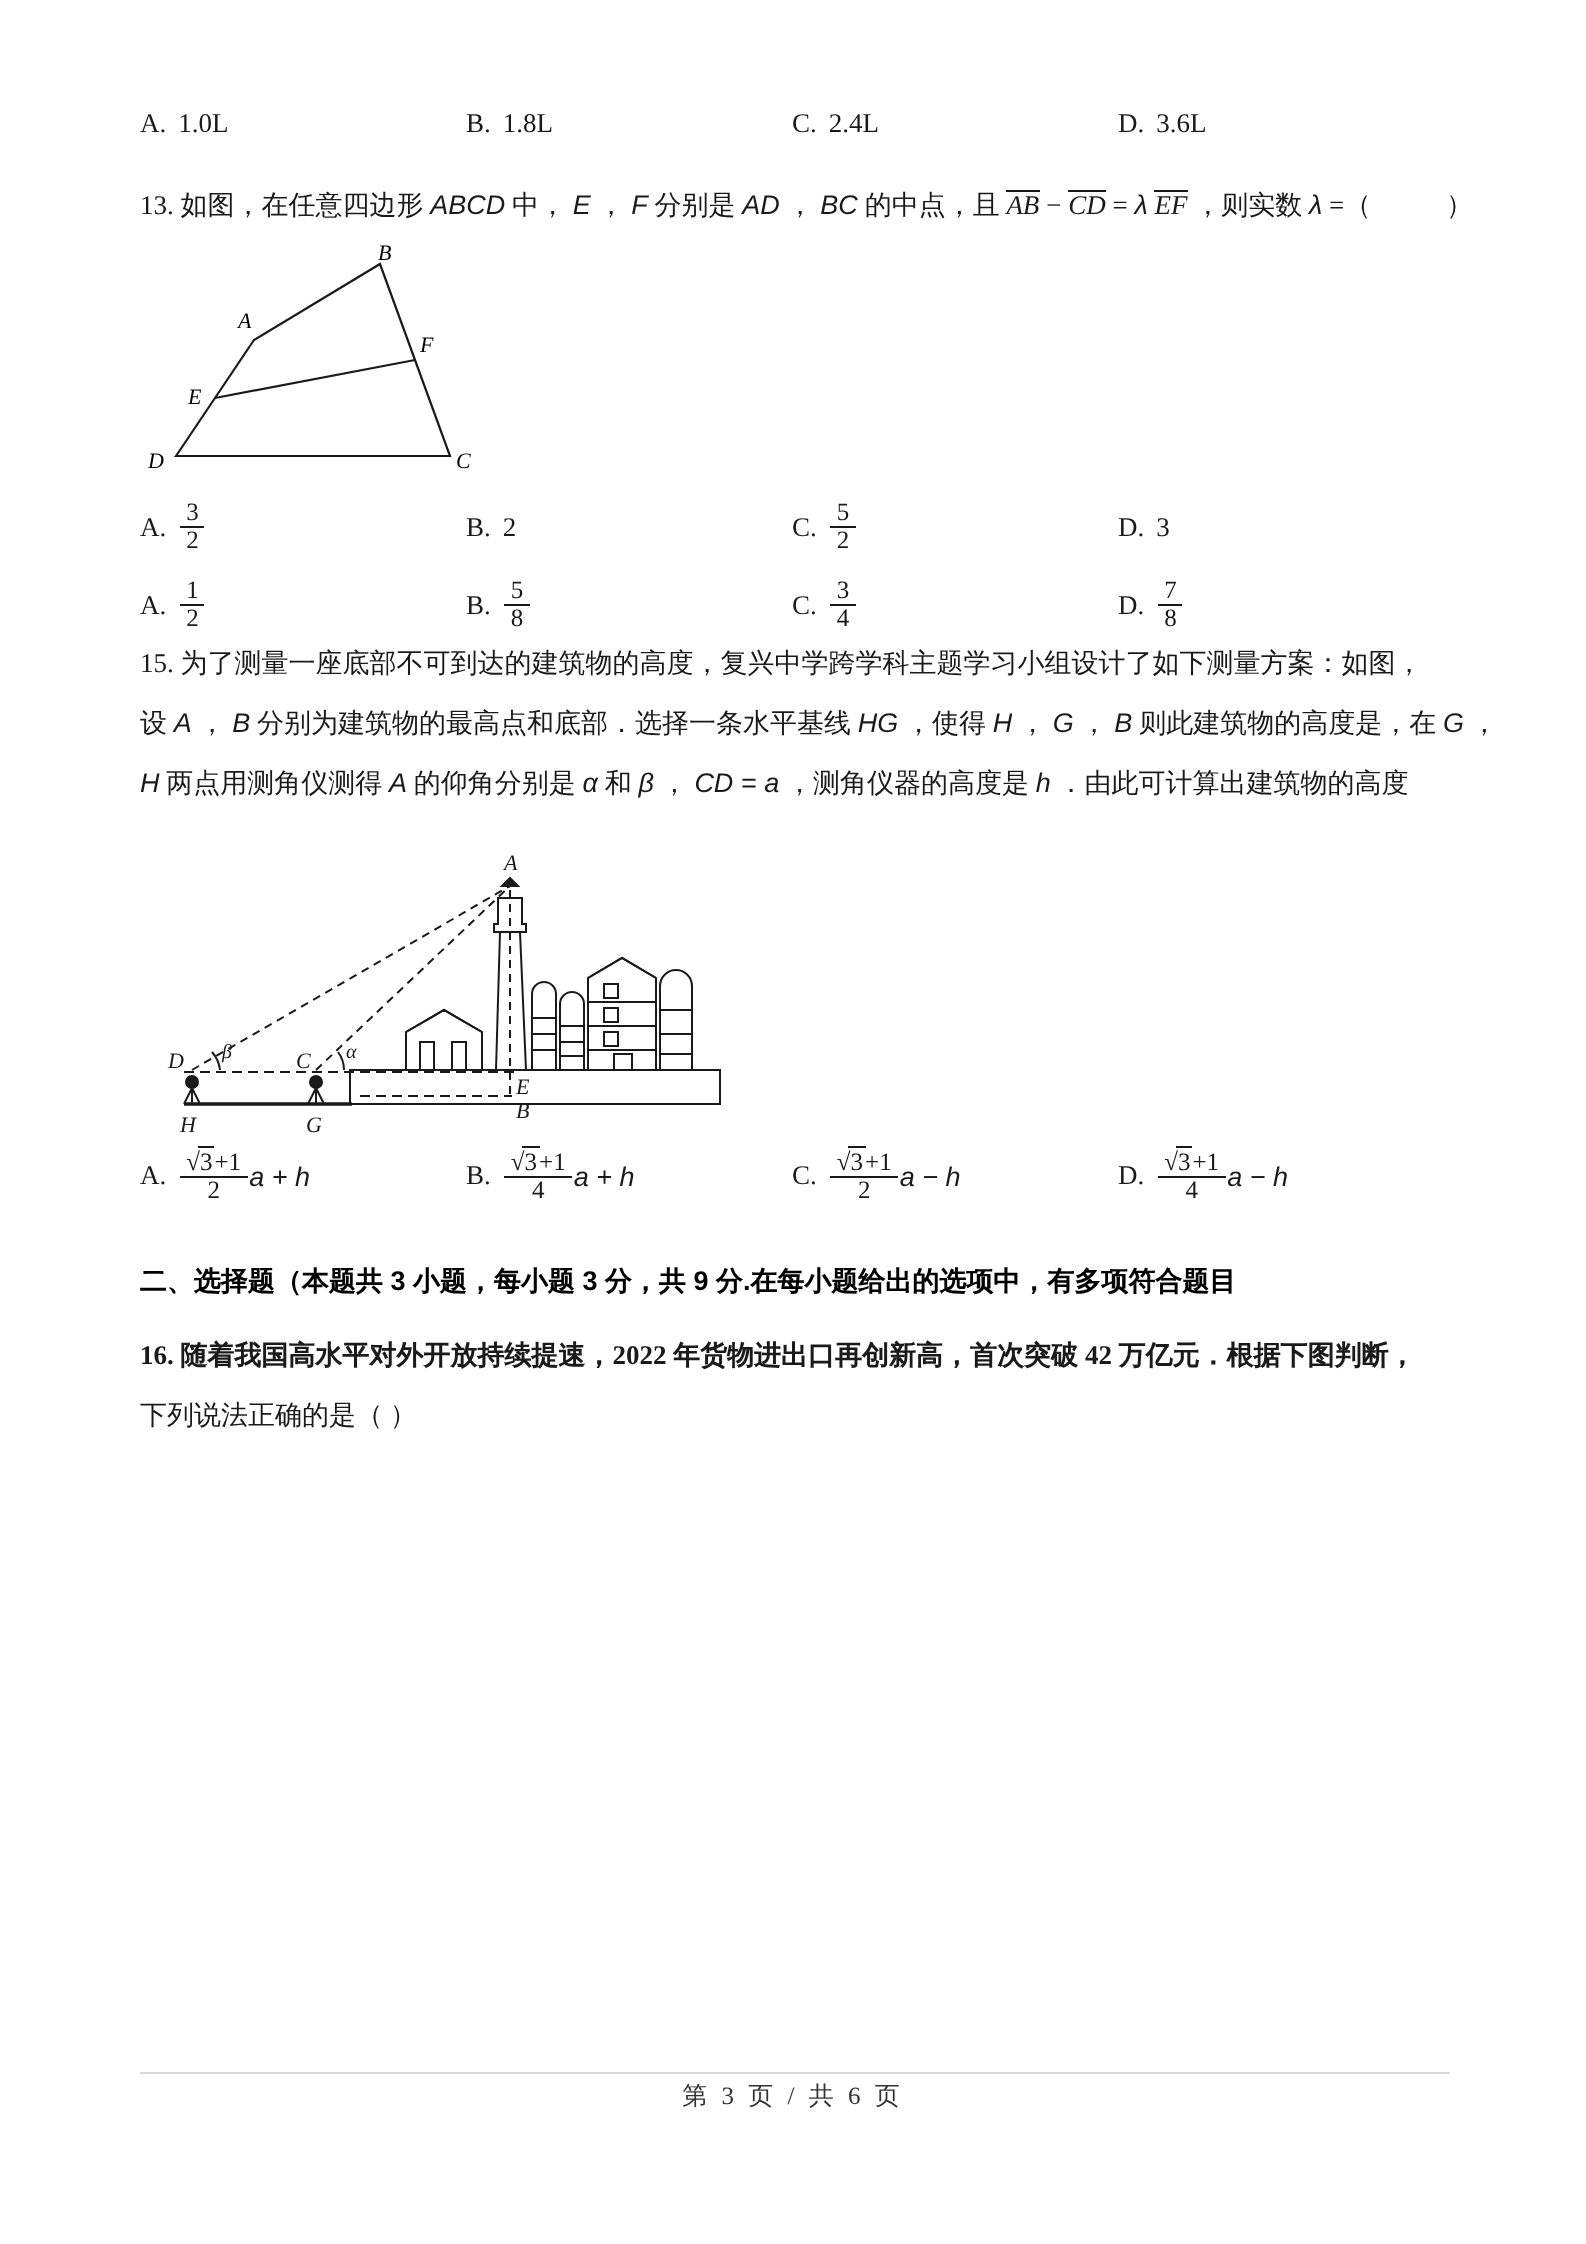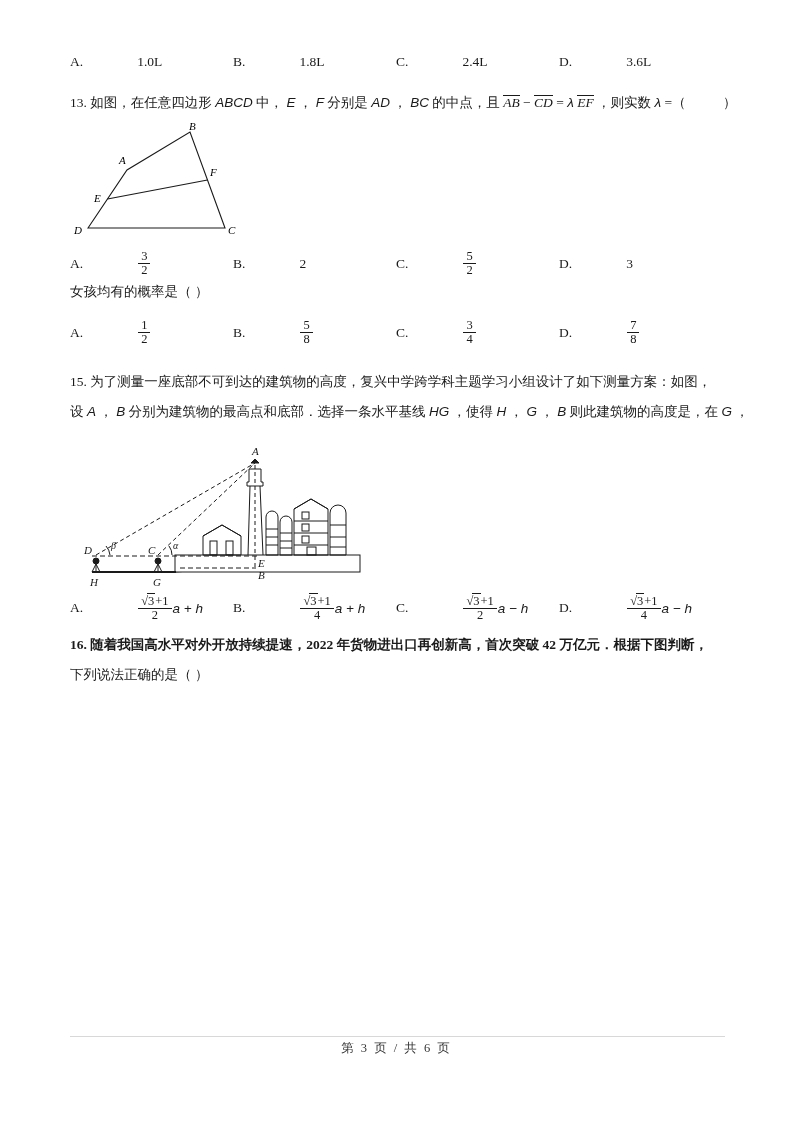"1.0L" .opt .val { margin-left: 48px -> none }
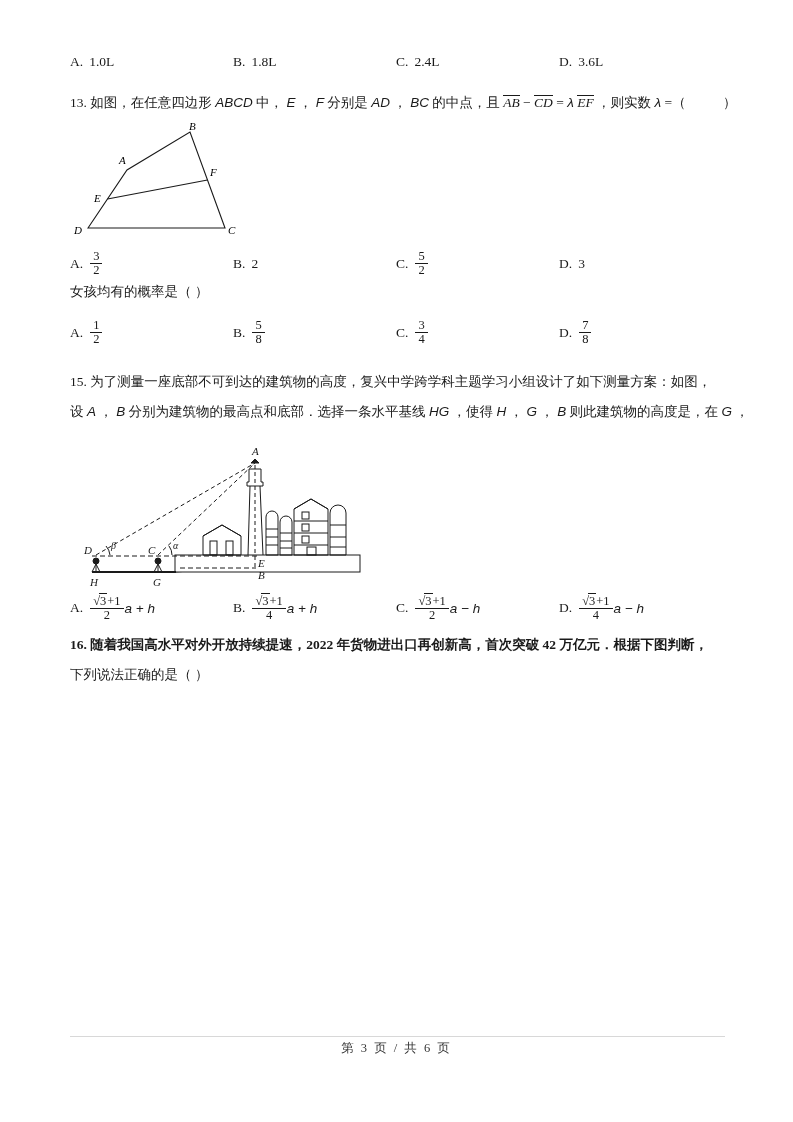"女孩均有的概率是（ ）" div.qline { html: <div> <span>女孩均有的概率是（ ）</span> </div> -> none }
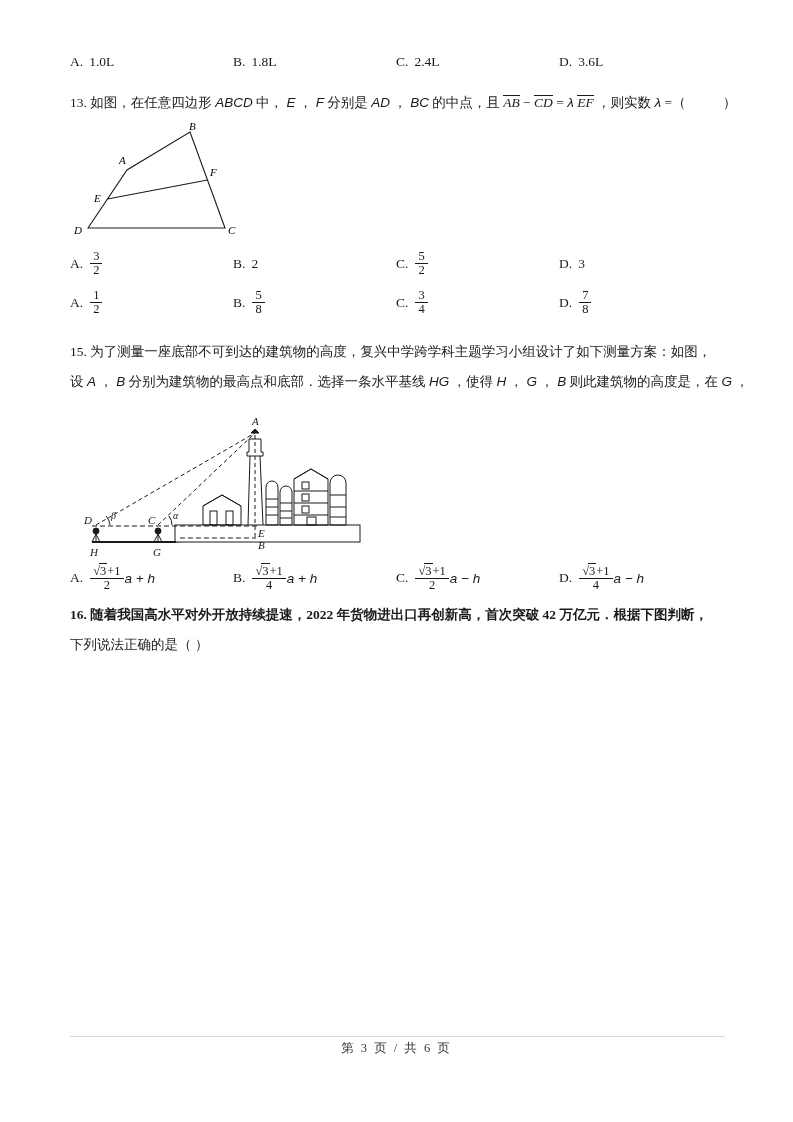"15." div.qline { margin-top: 20px -> none }
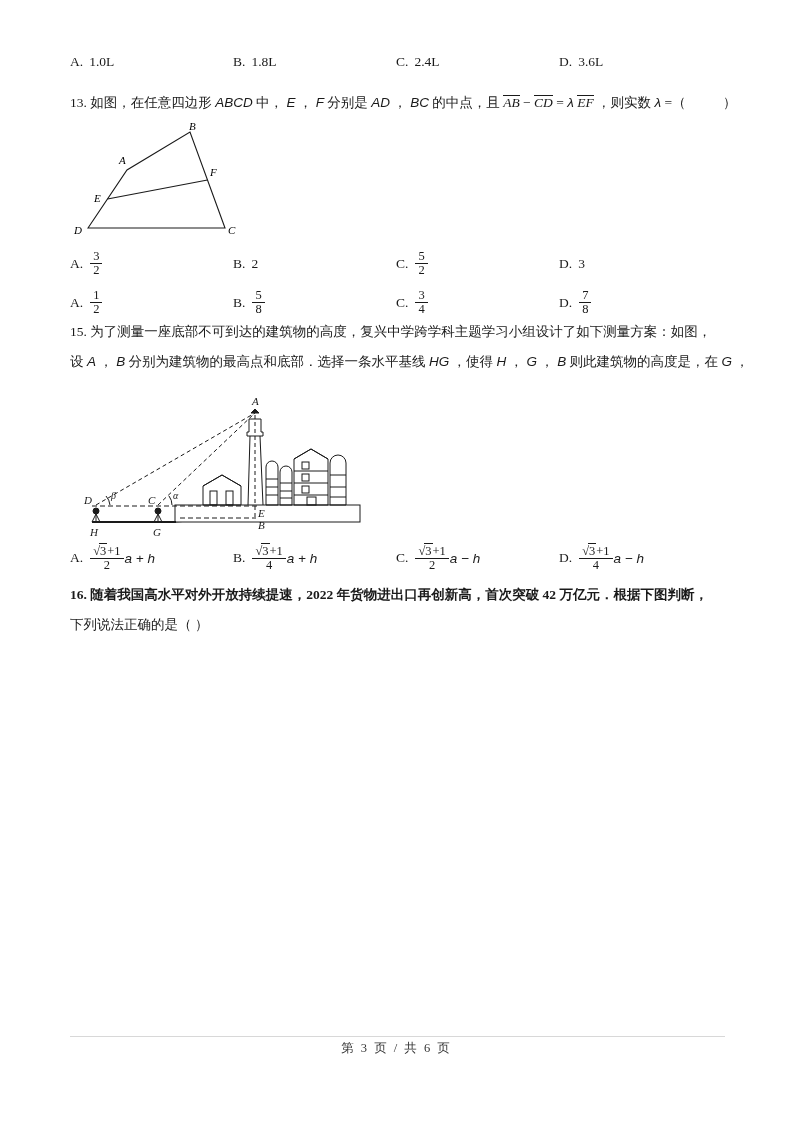"H 两点用测角仪测得 A 的仰角分别是 α" div.qline { html: none -> <div> <span>H</span> <span>两点用测角仪测得</span> <span>A</span> <span>的仰角分别是</span> <span>α</span> <span>和</span> <span>β</span> <span>，</span> <span>CD = a</span> <span>，测角仪器的高度是</span> <span>h</span> <span>．由此可计算出建筑物的高度</span> </div> }
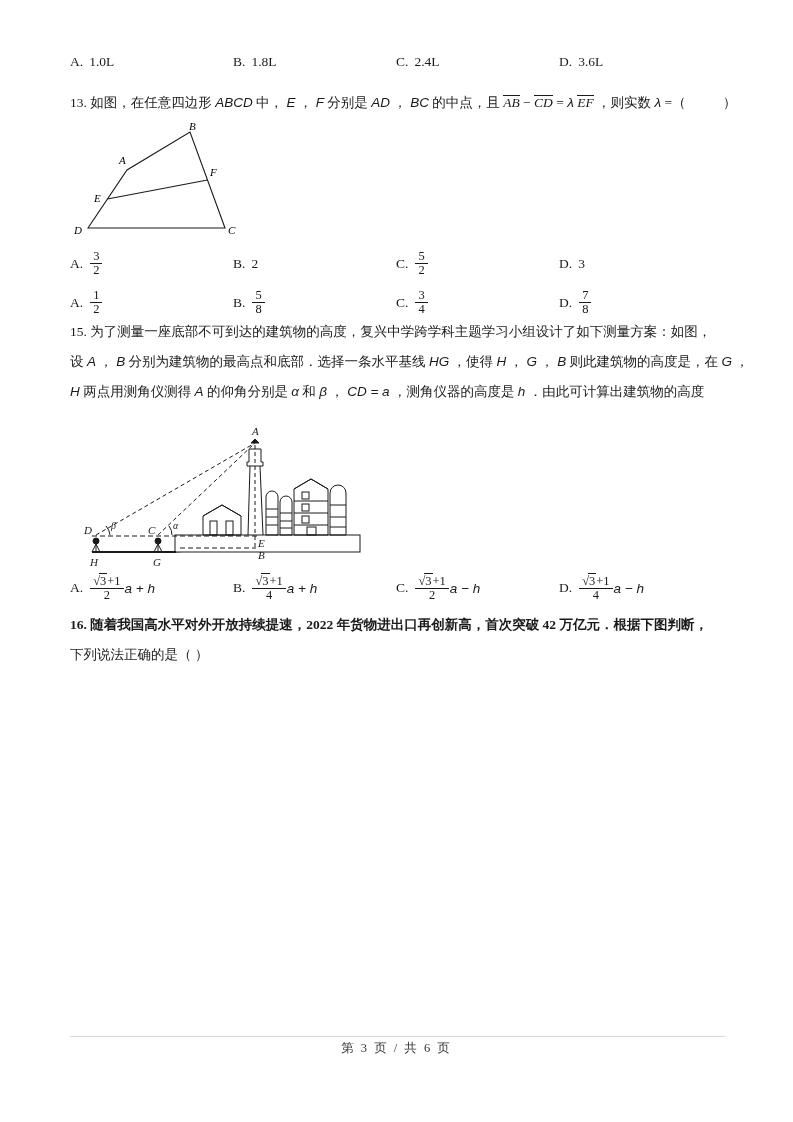"二、选择题（本题共 3 小题，每小题 3 分，共" div.section-head { html: none -> <div> <span>二、选择题（本题共 3 小题，每小题 3 分，共 9 分.在每小题给出的选项中，有多项符合题目</span> </div> }
